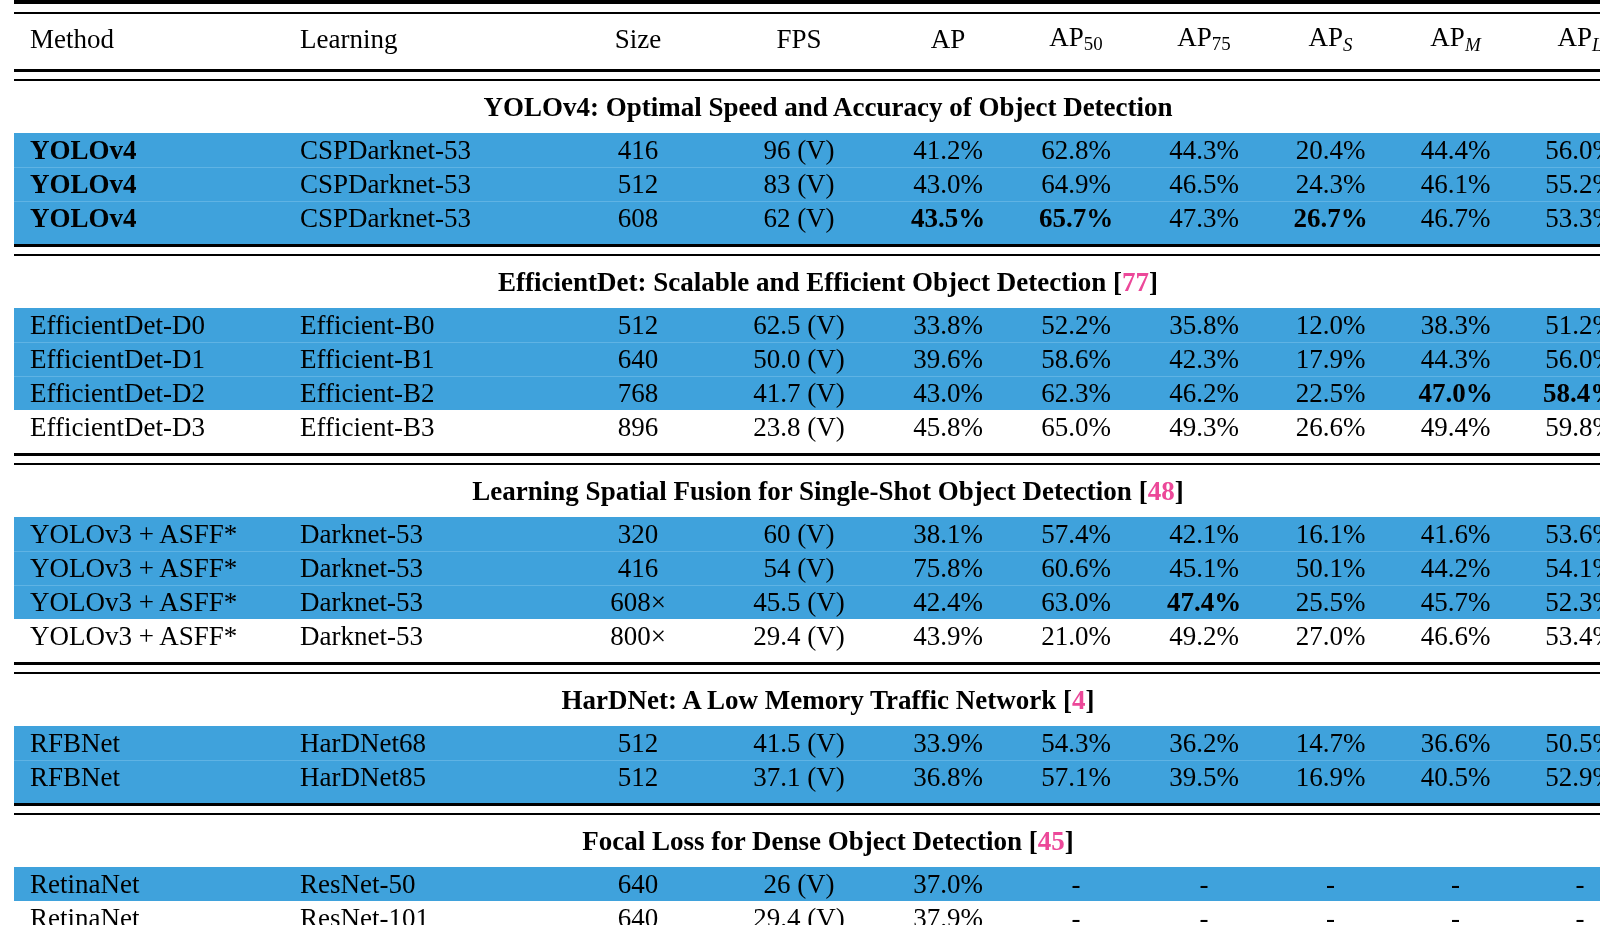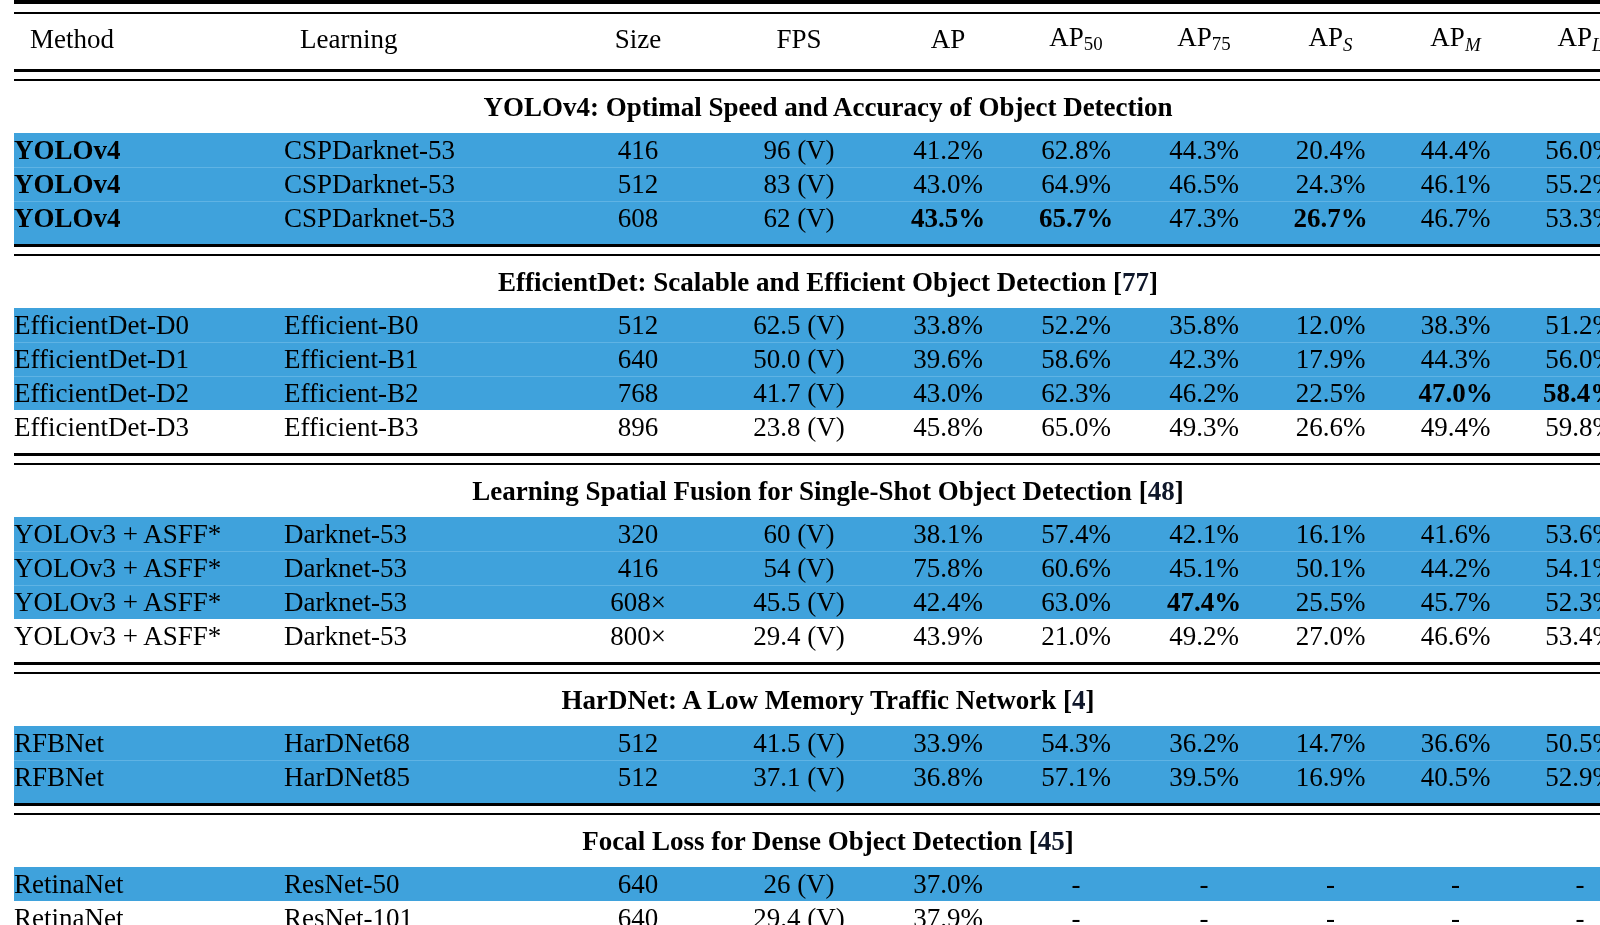"YOLOv4" tr.data-row td.left { padding-left: 0 -> 16px }
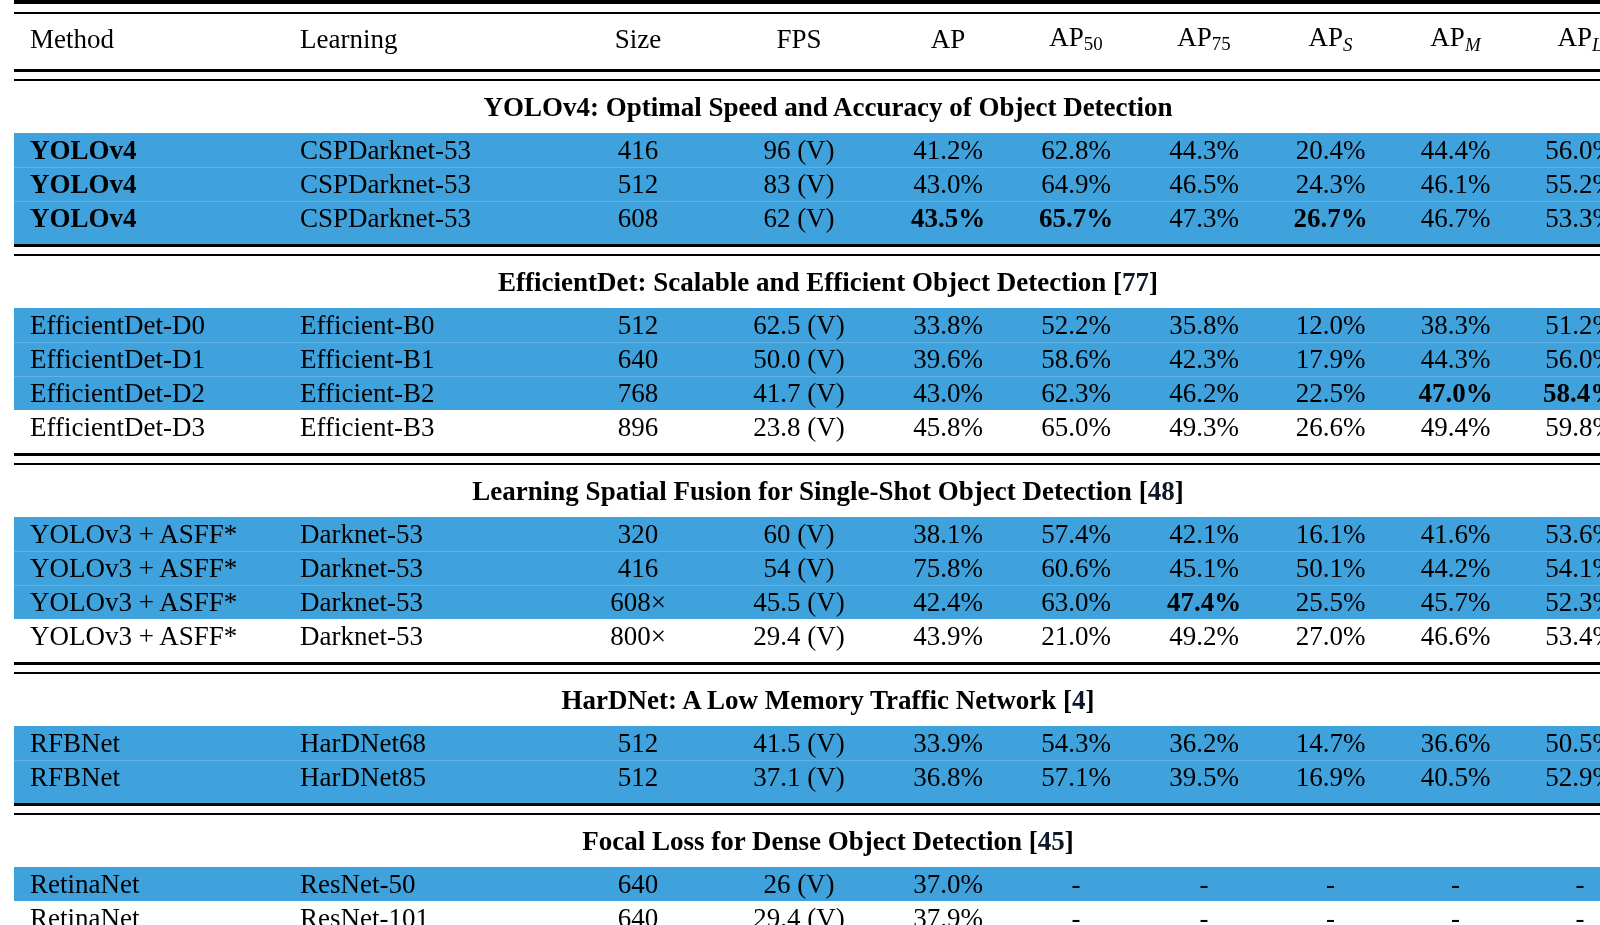"77" .cite { color: #0f172a -> #ec4899 }
